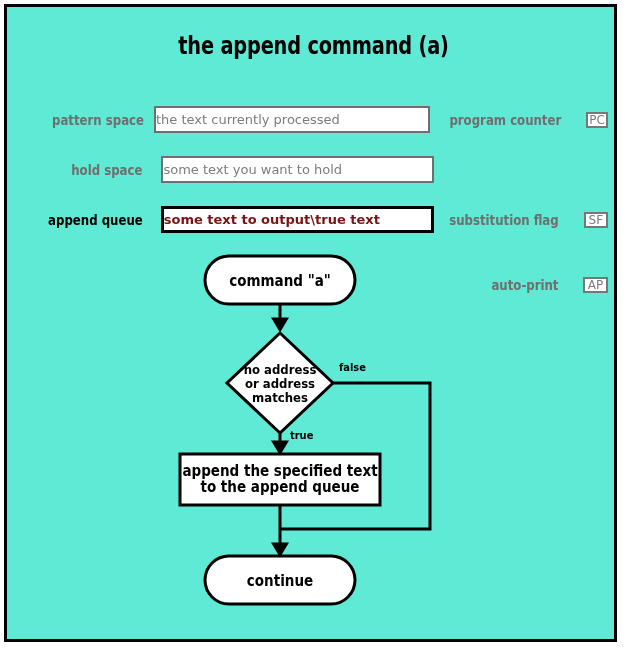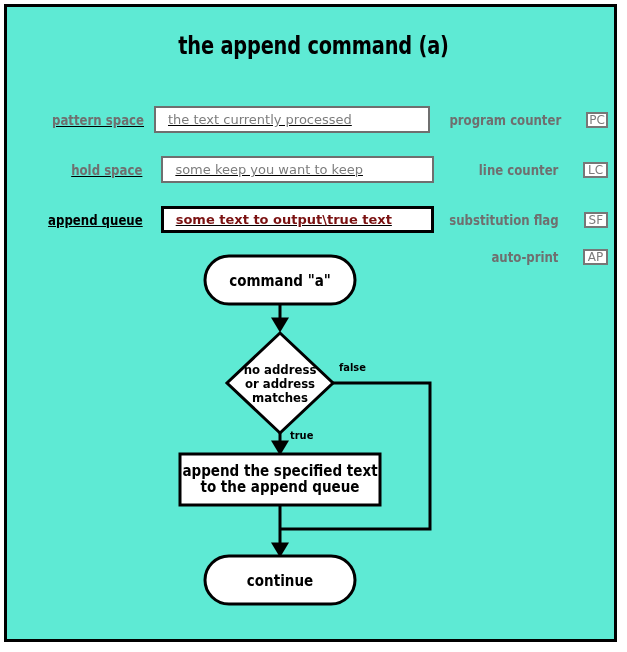"pattern space" .reg-row { text-decoration: underline -> none }
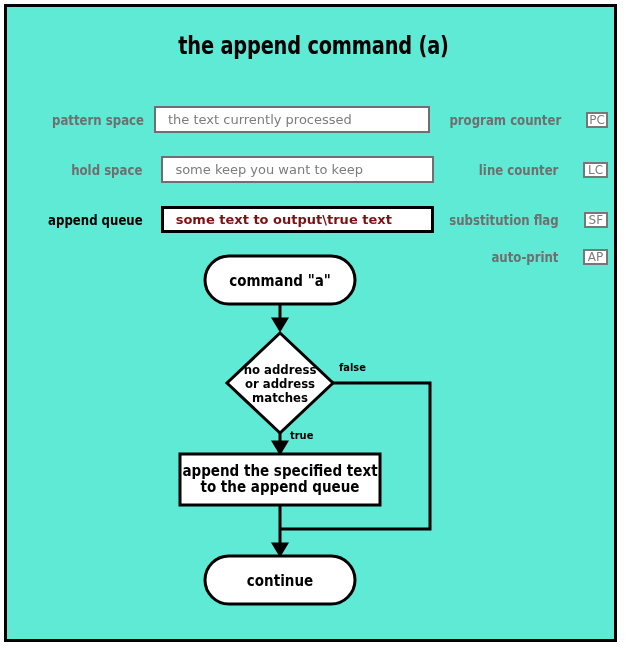"the text currently processed" .reg-box { padding-left: 12px -> none }
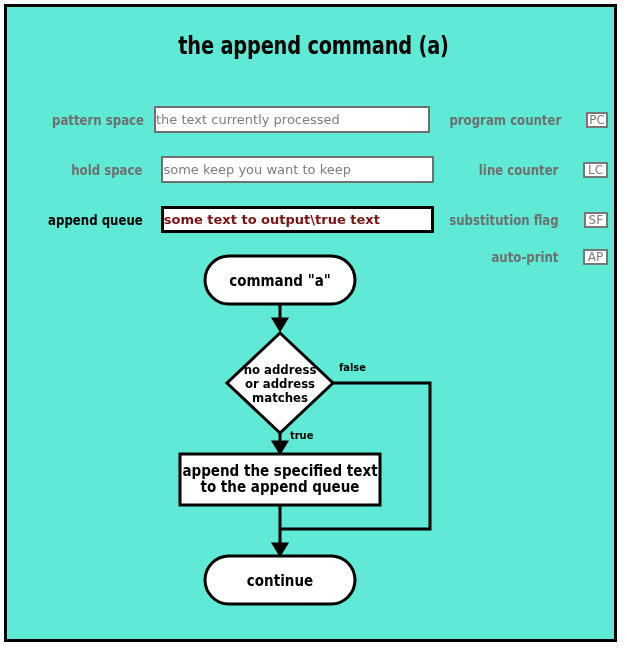"some keep you want to" div.reg-box { text: keep you want to keep -> text you want to hold }
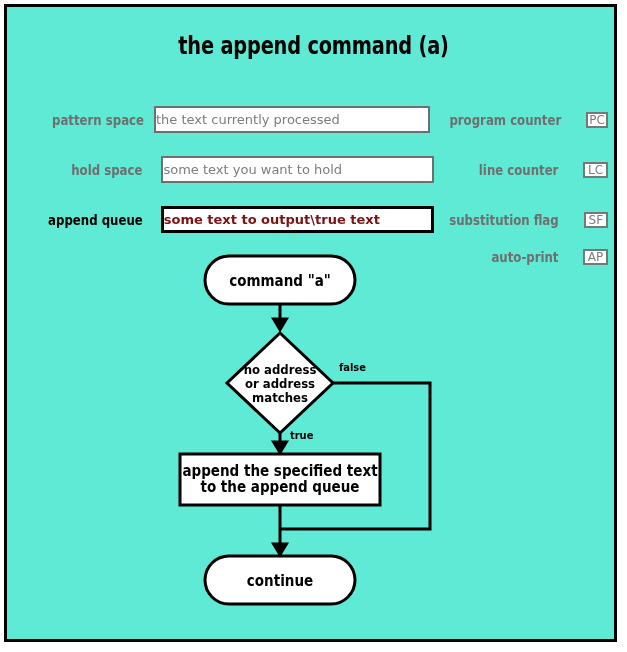"line counter" div.flag-row { html: <div> <div>line counter</div> <div>LC</div> </div> -> none }
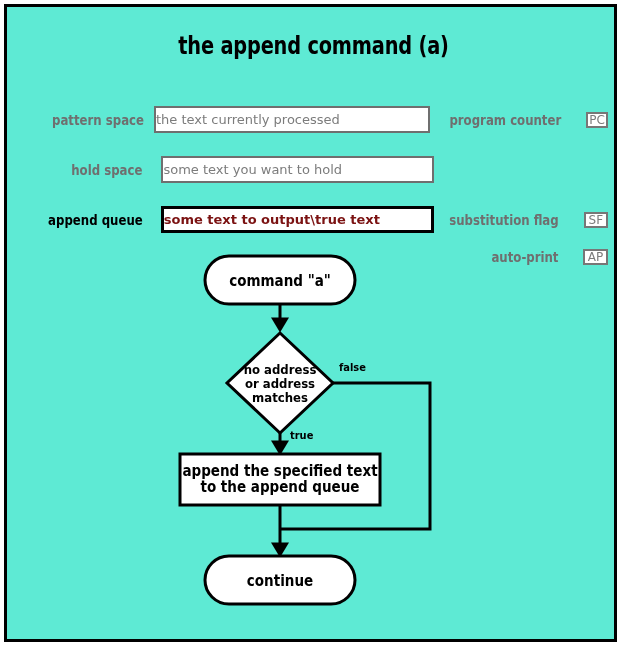"auto-print" #row-ap { top: 237px -> 265px }
